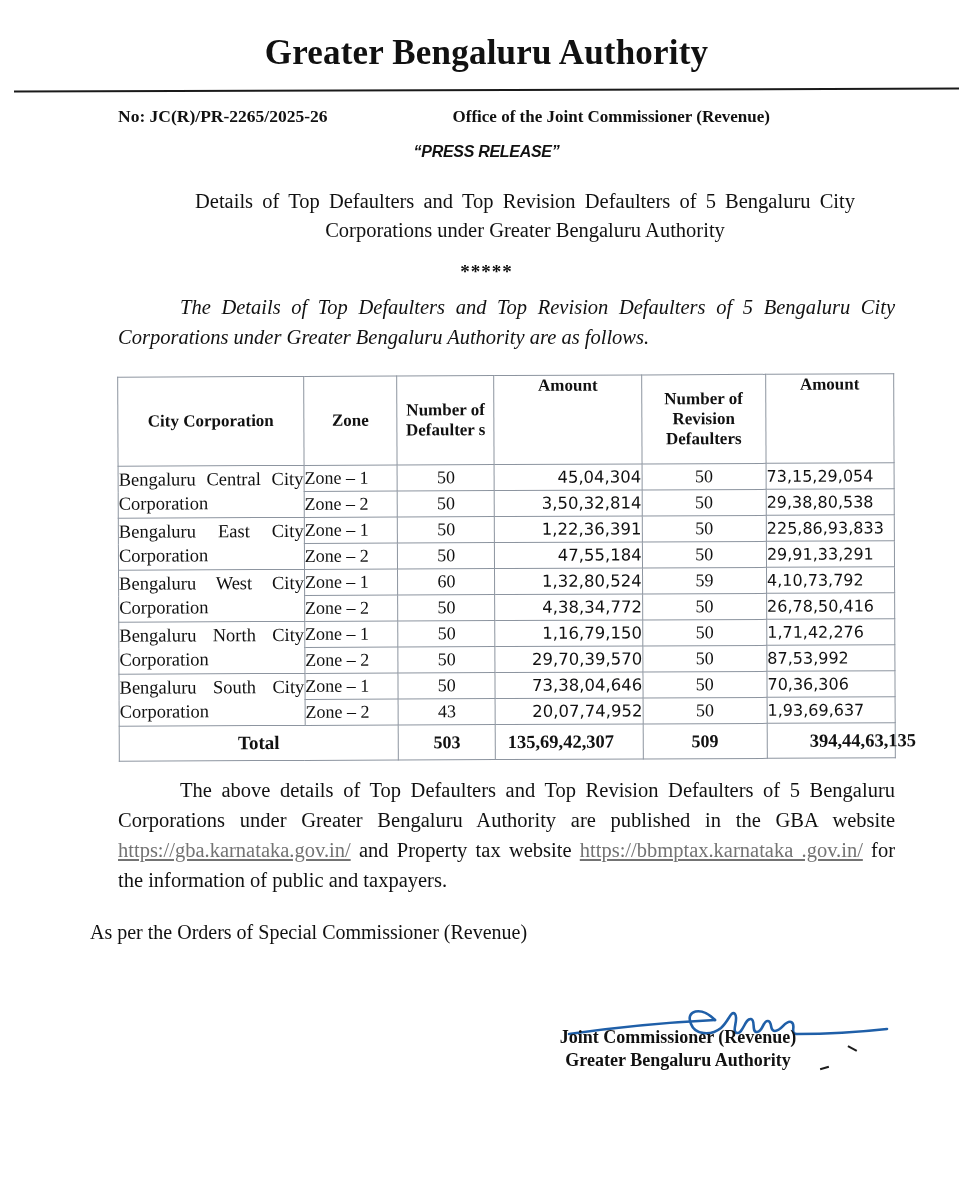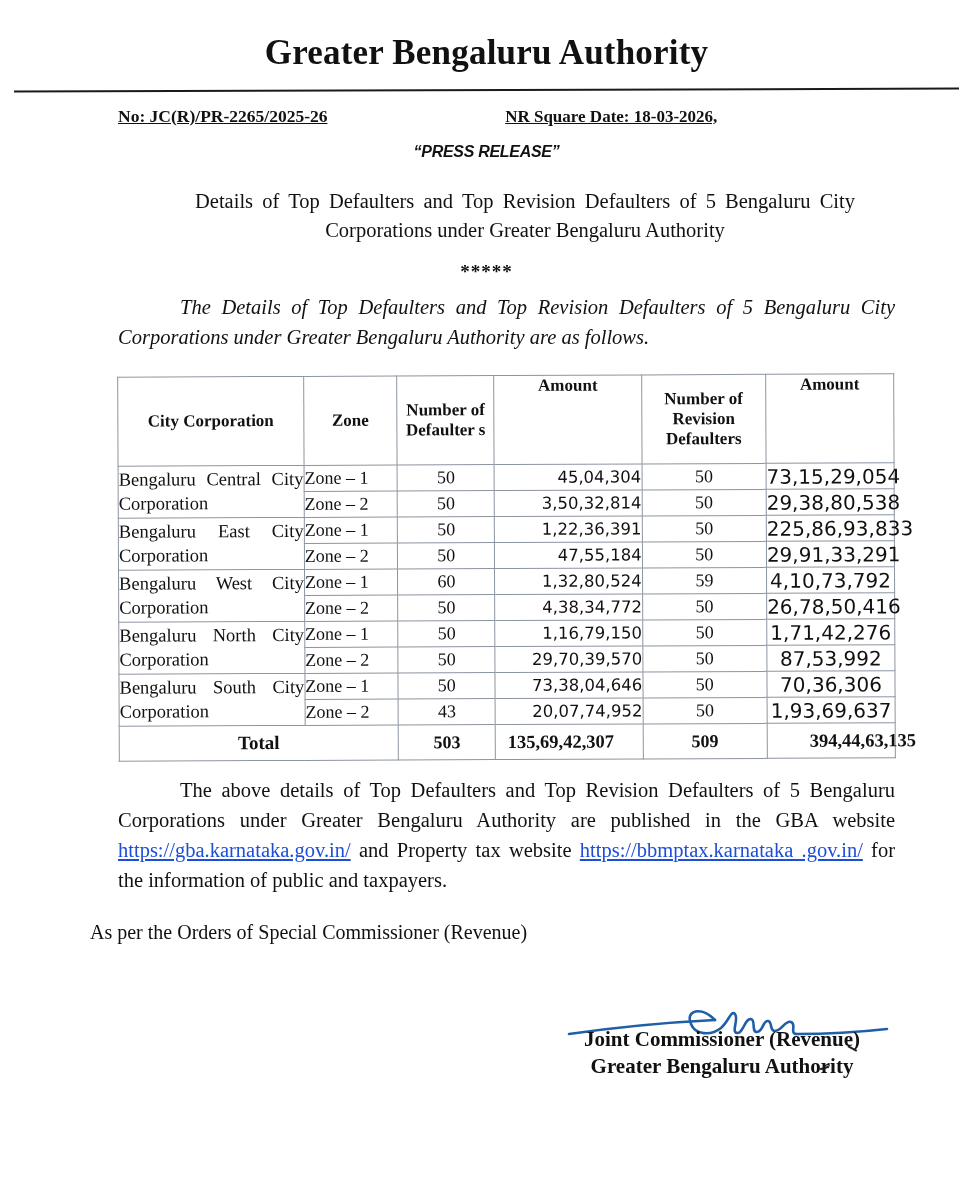"No: JC(R)/PR-2265/2025-26" .meta-row { text-decoration: underline -> none }
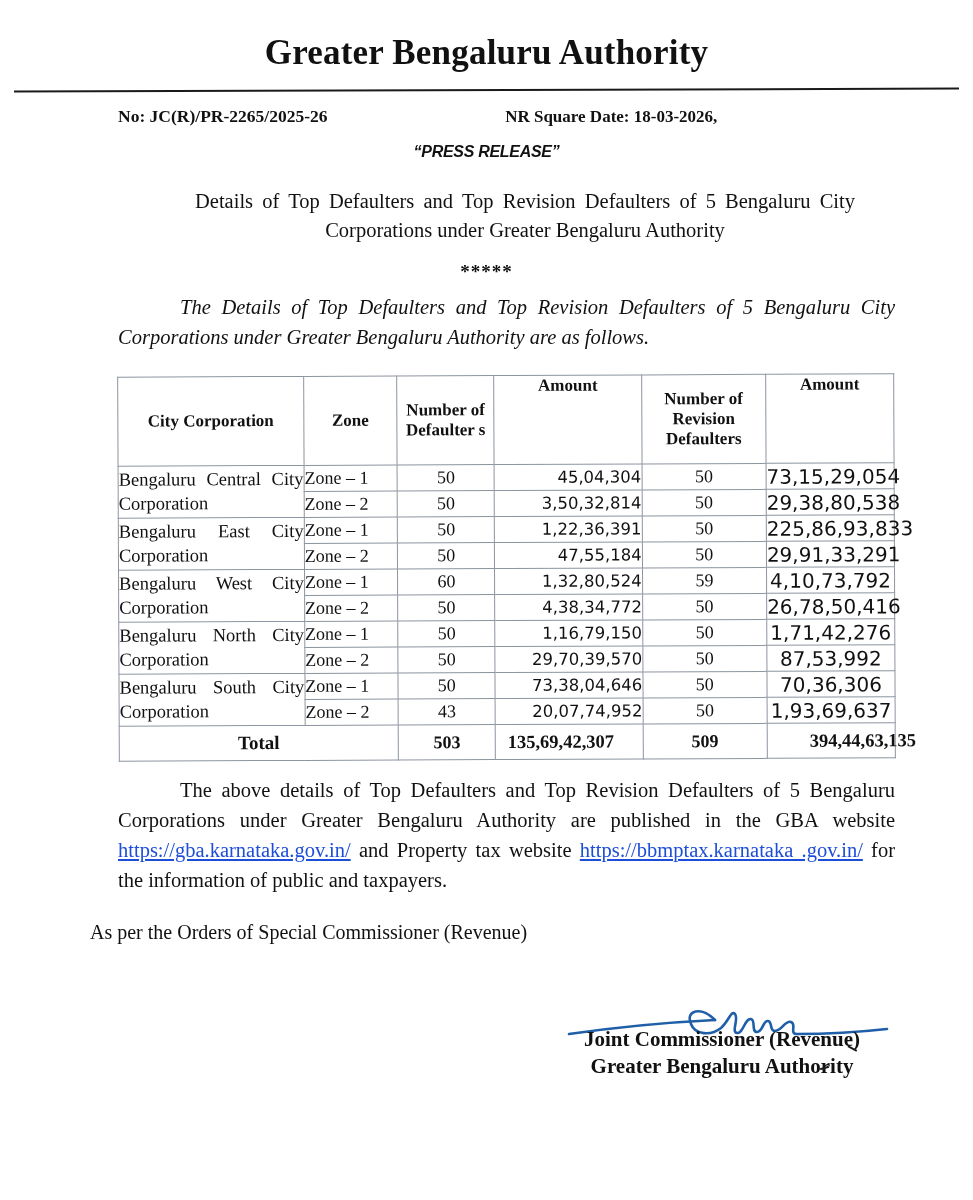"Office of the Joint Commissioner" div { html: none -> <div>Office of the Joint Commissioner (Revenue)</div> }
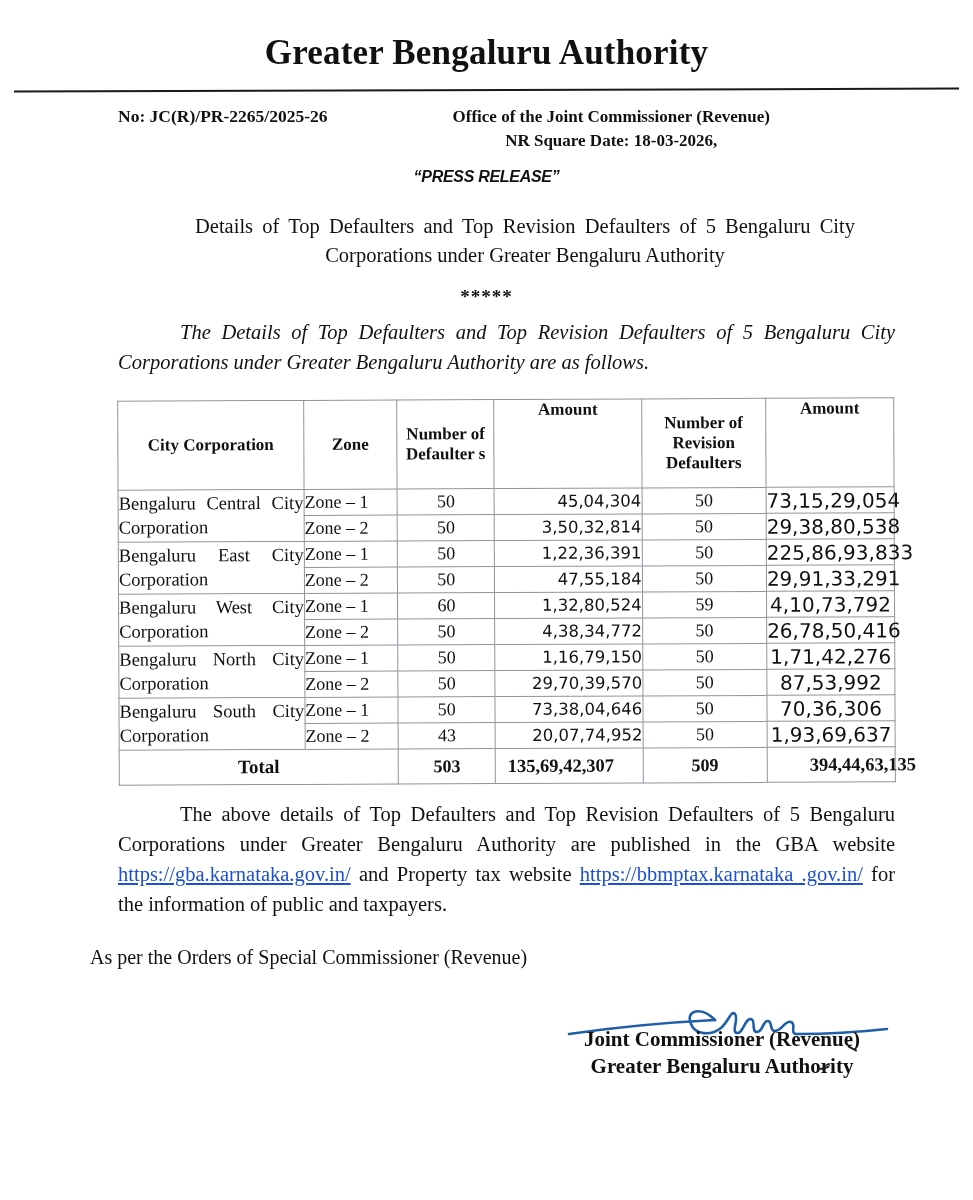"NR Square Date: 18-03-2026," div { html: <div>NR Square Date: 18-03-2026,</div> -> none }
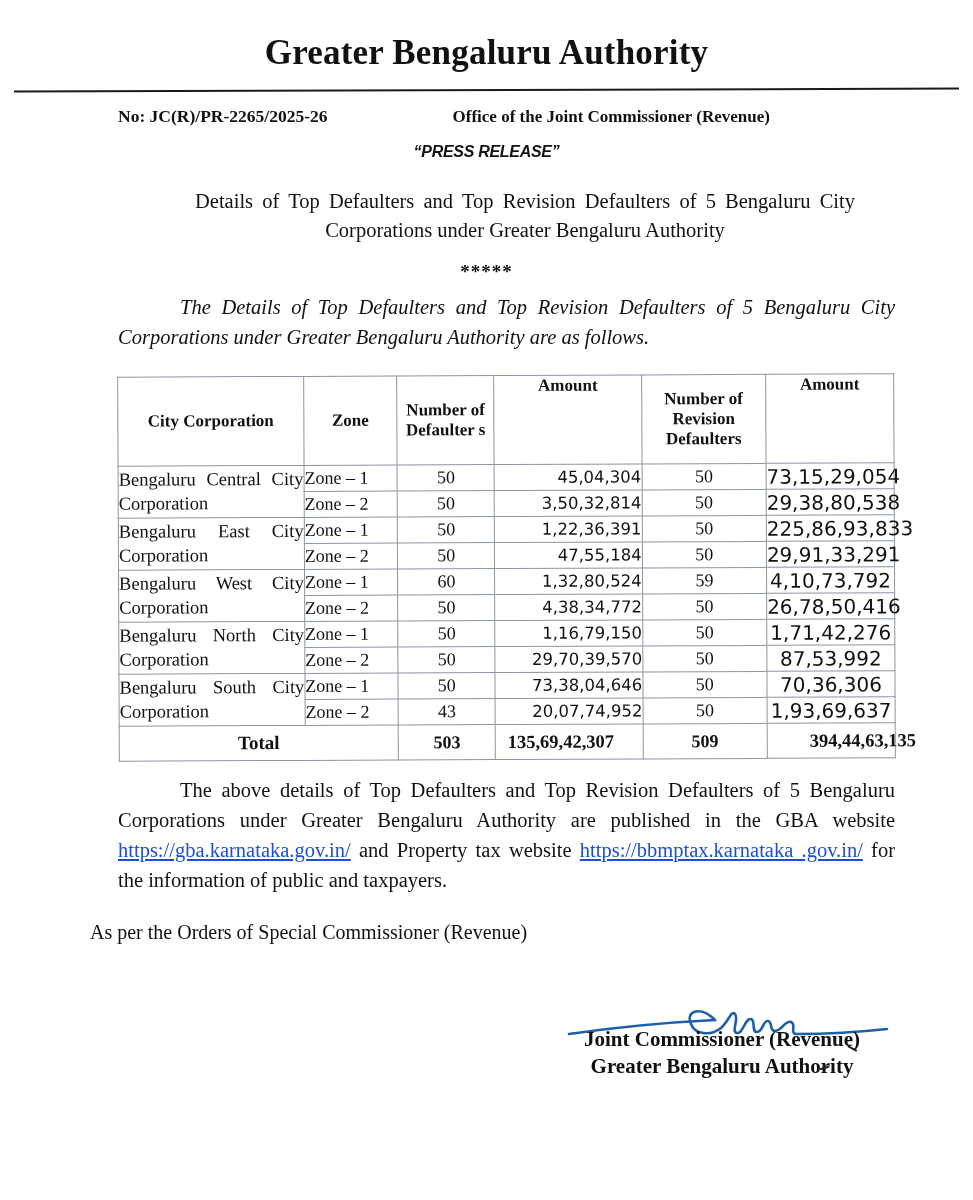"73,15,29,054" td.amt2 { font-size: 20px -> 16px; text-align: center -> left }
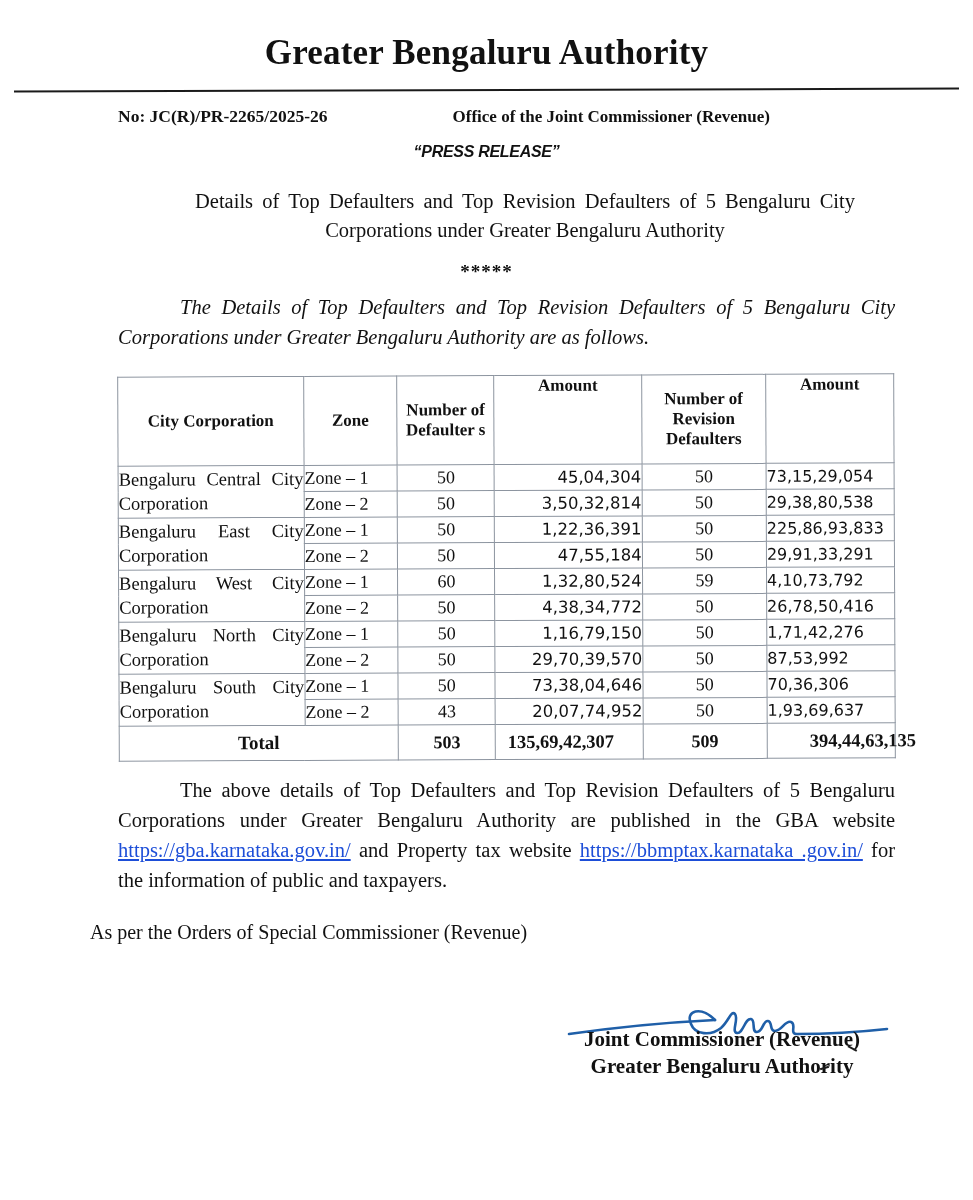"https://gba.karnataka.gov.in/" .closing a, .link { color: #1d4ed8 -> #737373 }
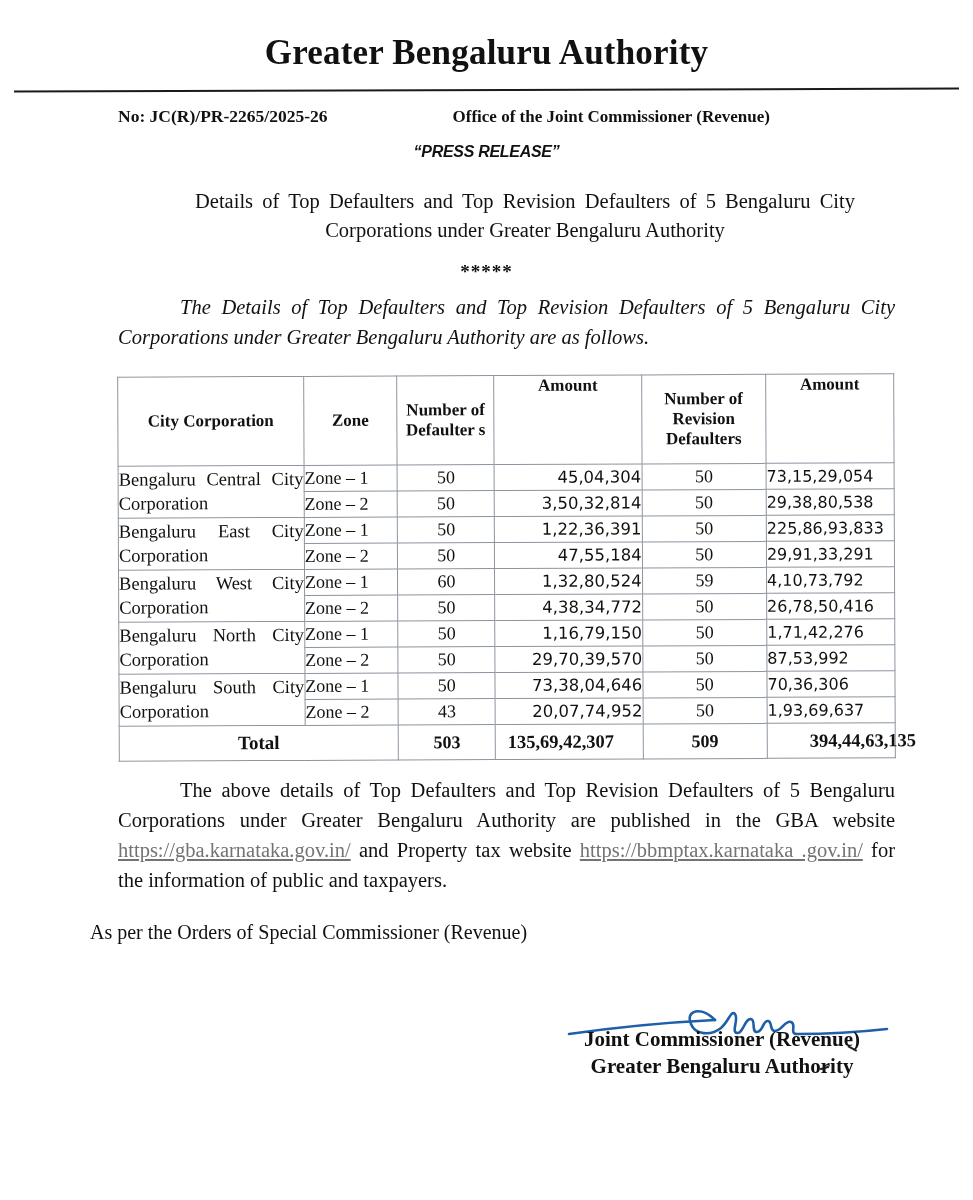"Joint Commissioner (Revenue)" .sign-block { font-size: 21px -> 18px; left: 552px -> 508px }
